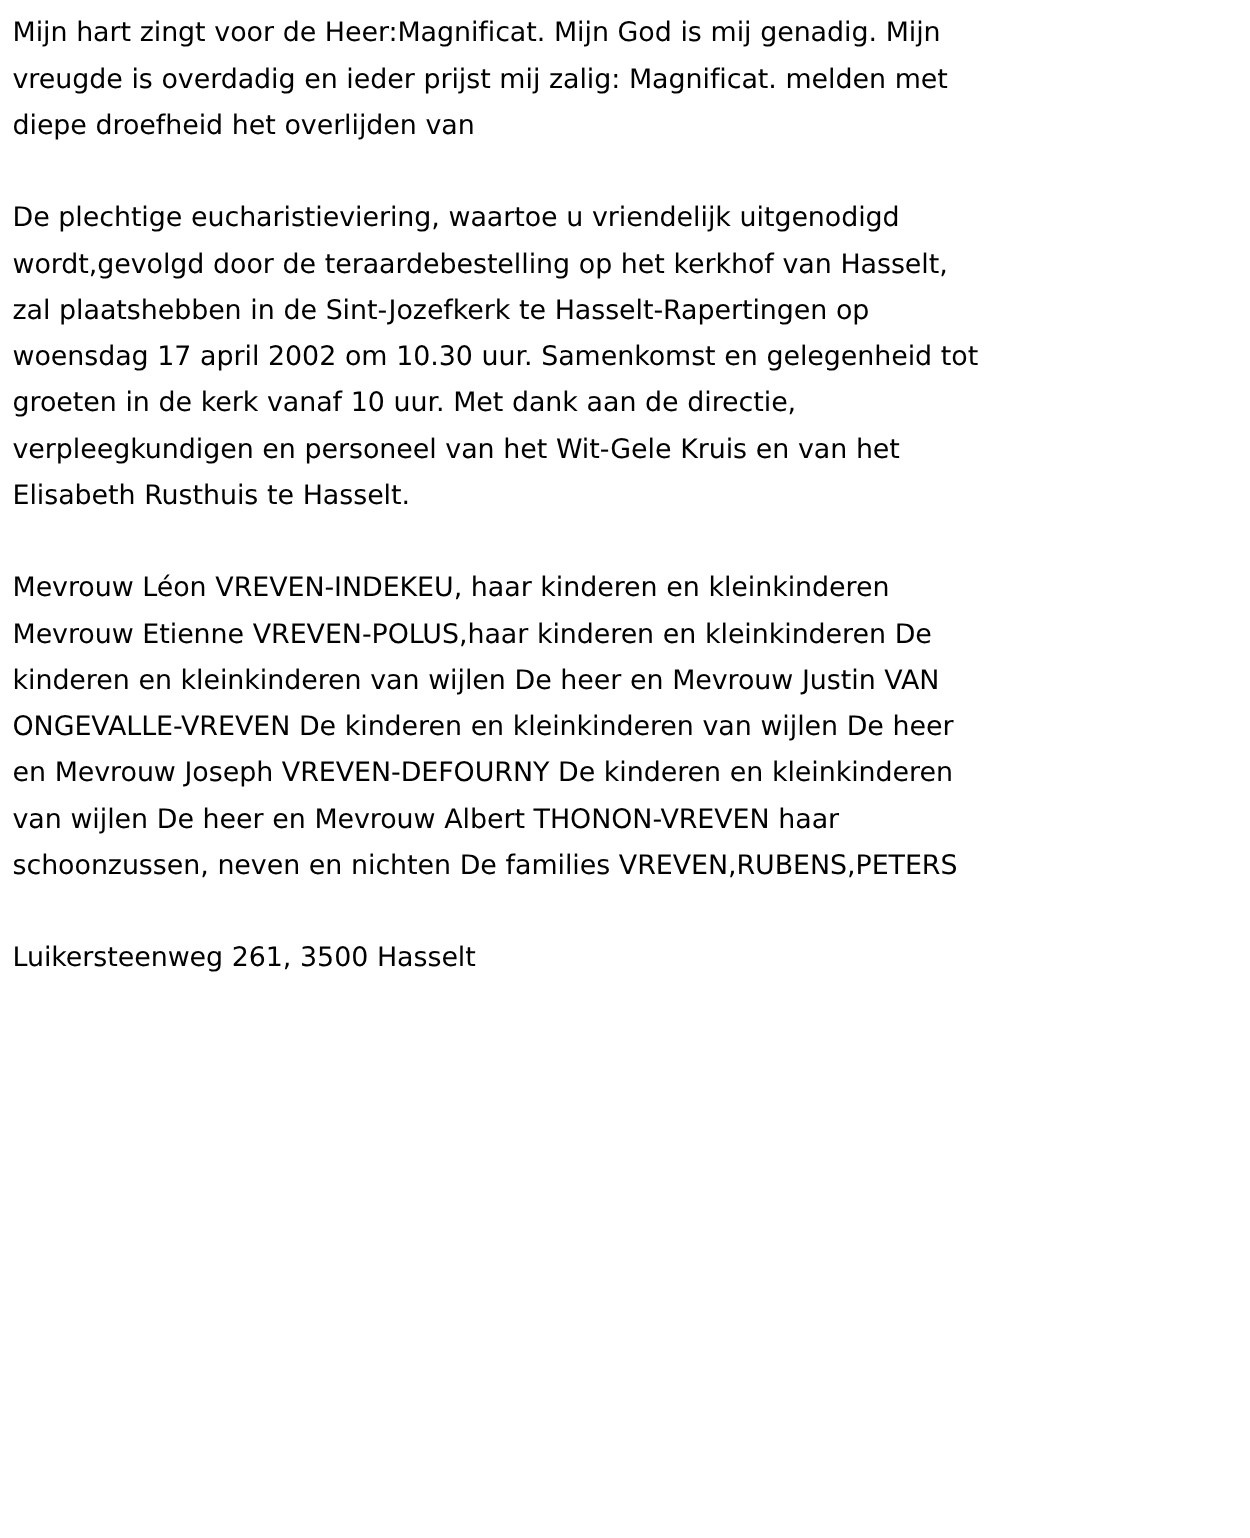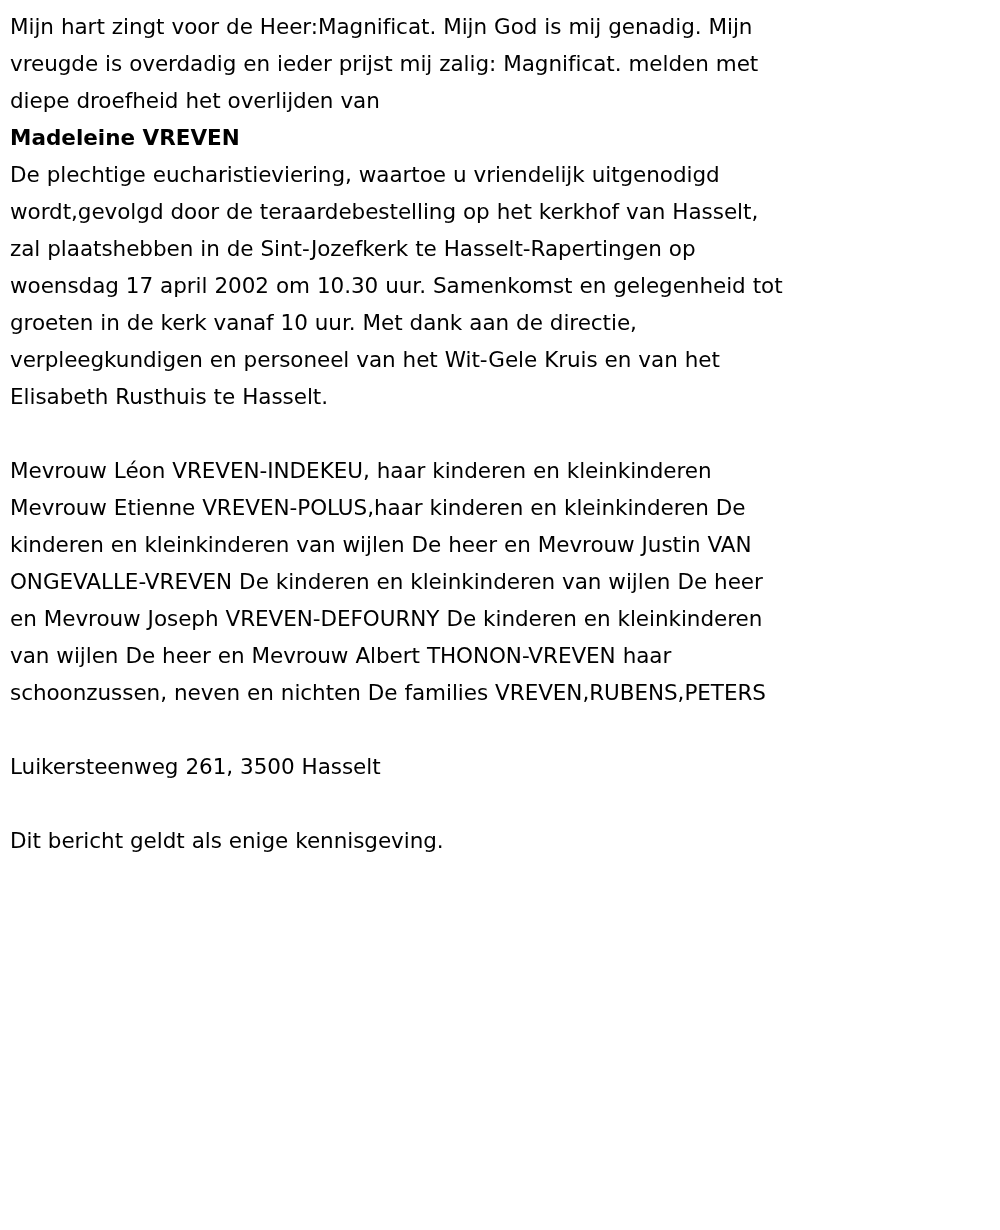"Madeleine VREVEN" p.name-line { html: <p>Madeleine VREVEN</p> -> none }
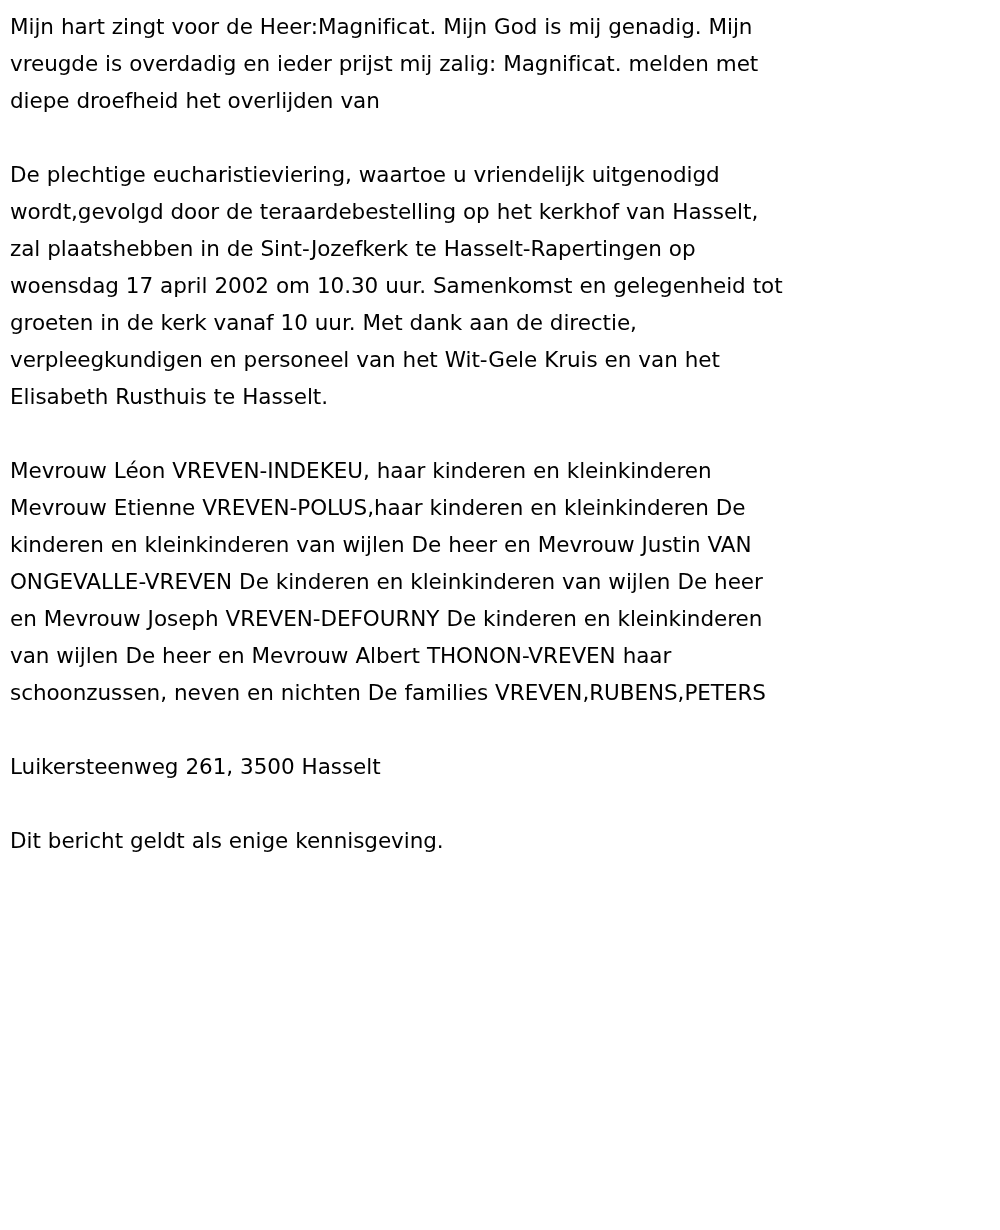"Dit bericht geldt als enige" p.block { html: <p>Dit bericht geldt als enige kennisgeving.</p> -> none }
